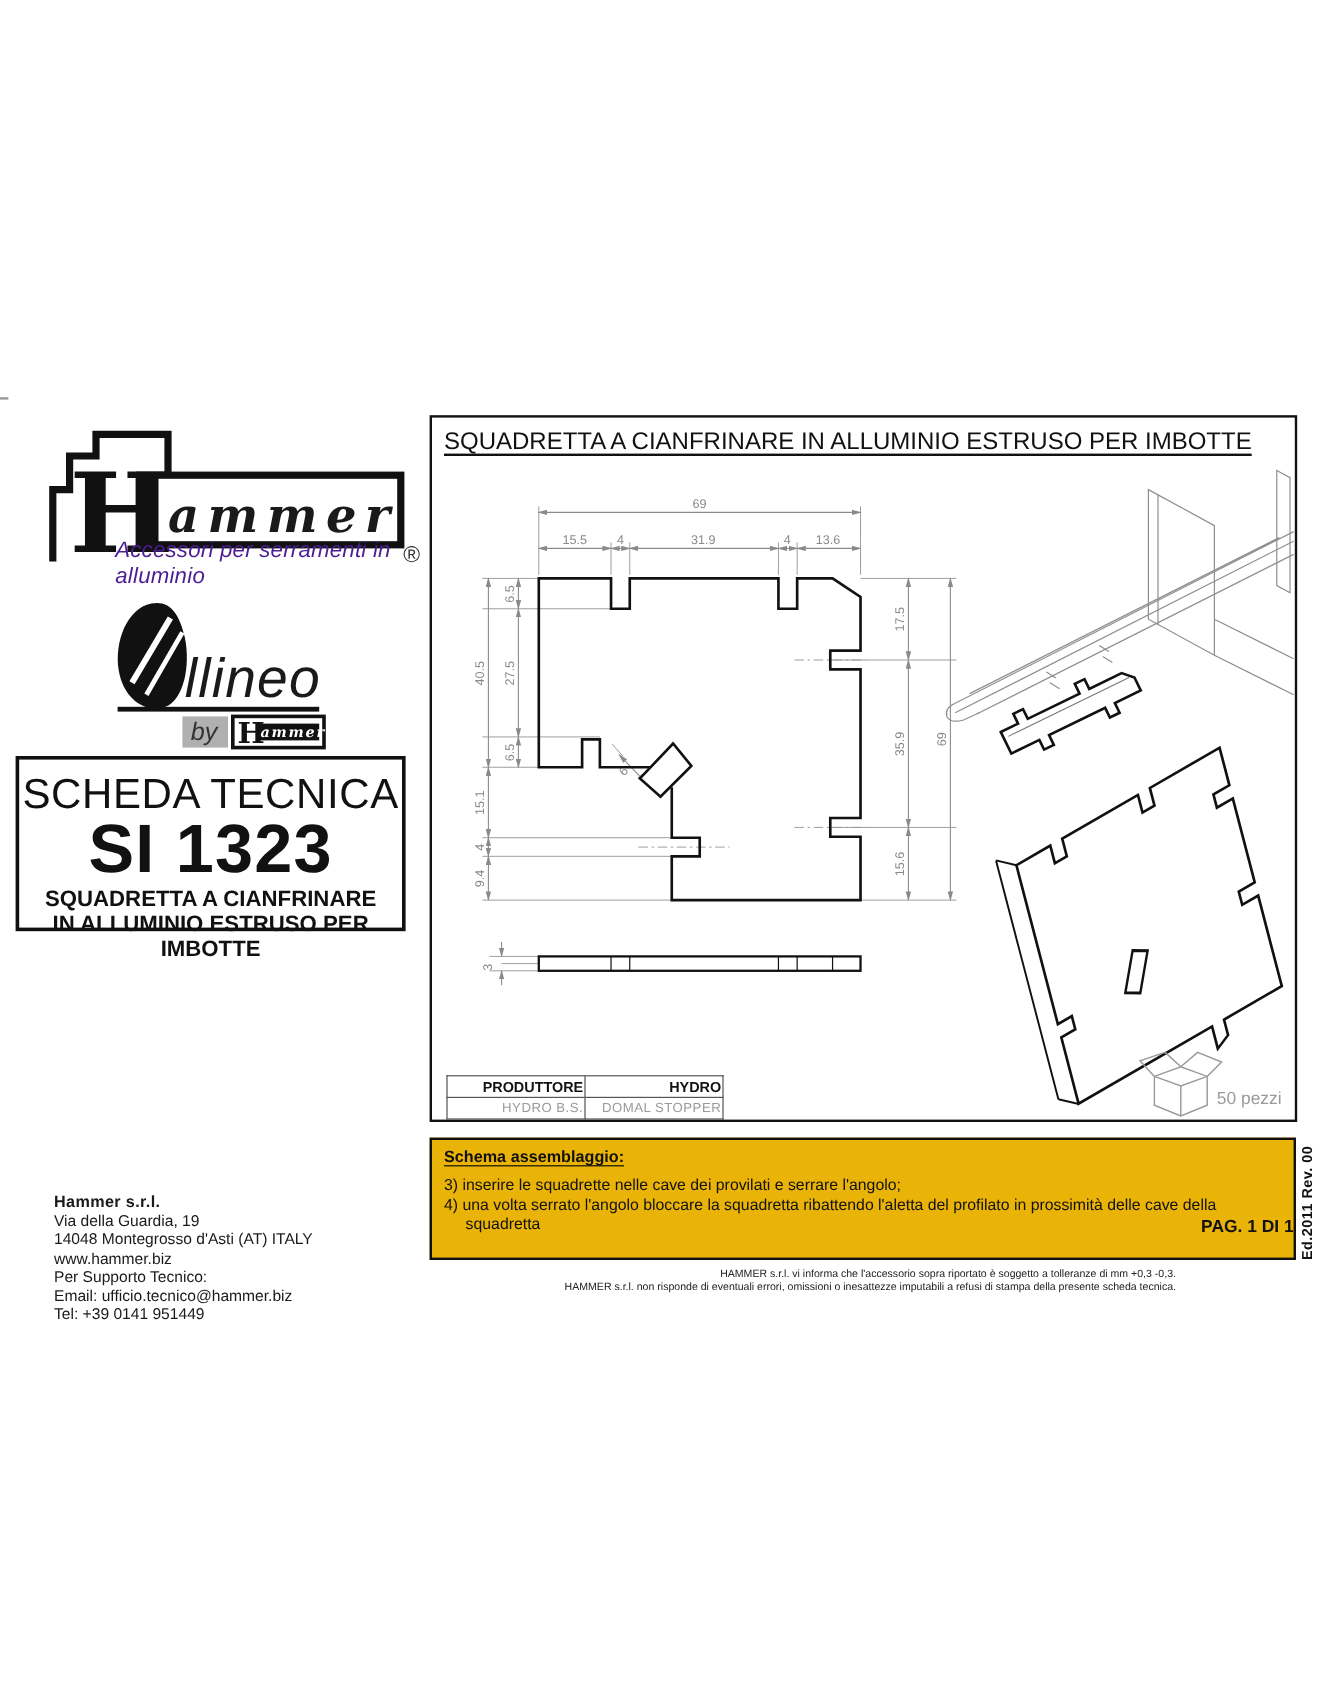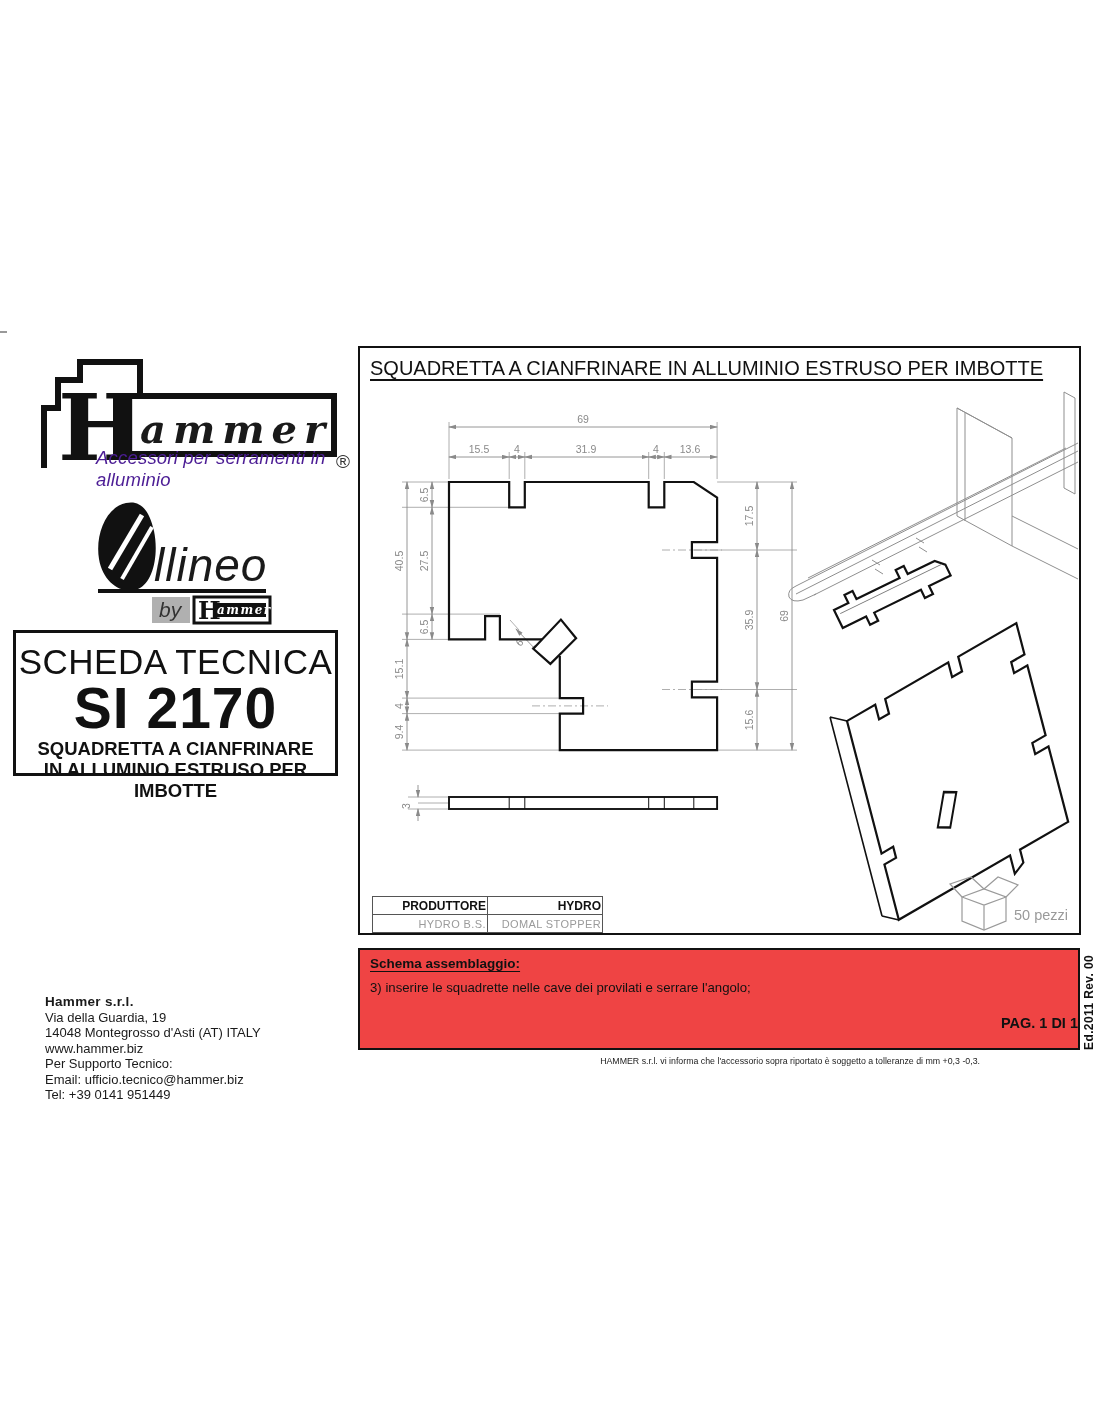"SI 2170" div.scheda-code { text: 2170 -> 1323 }
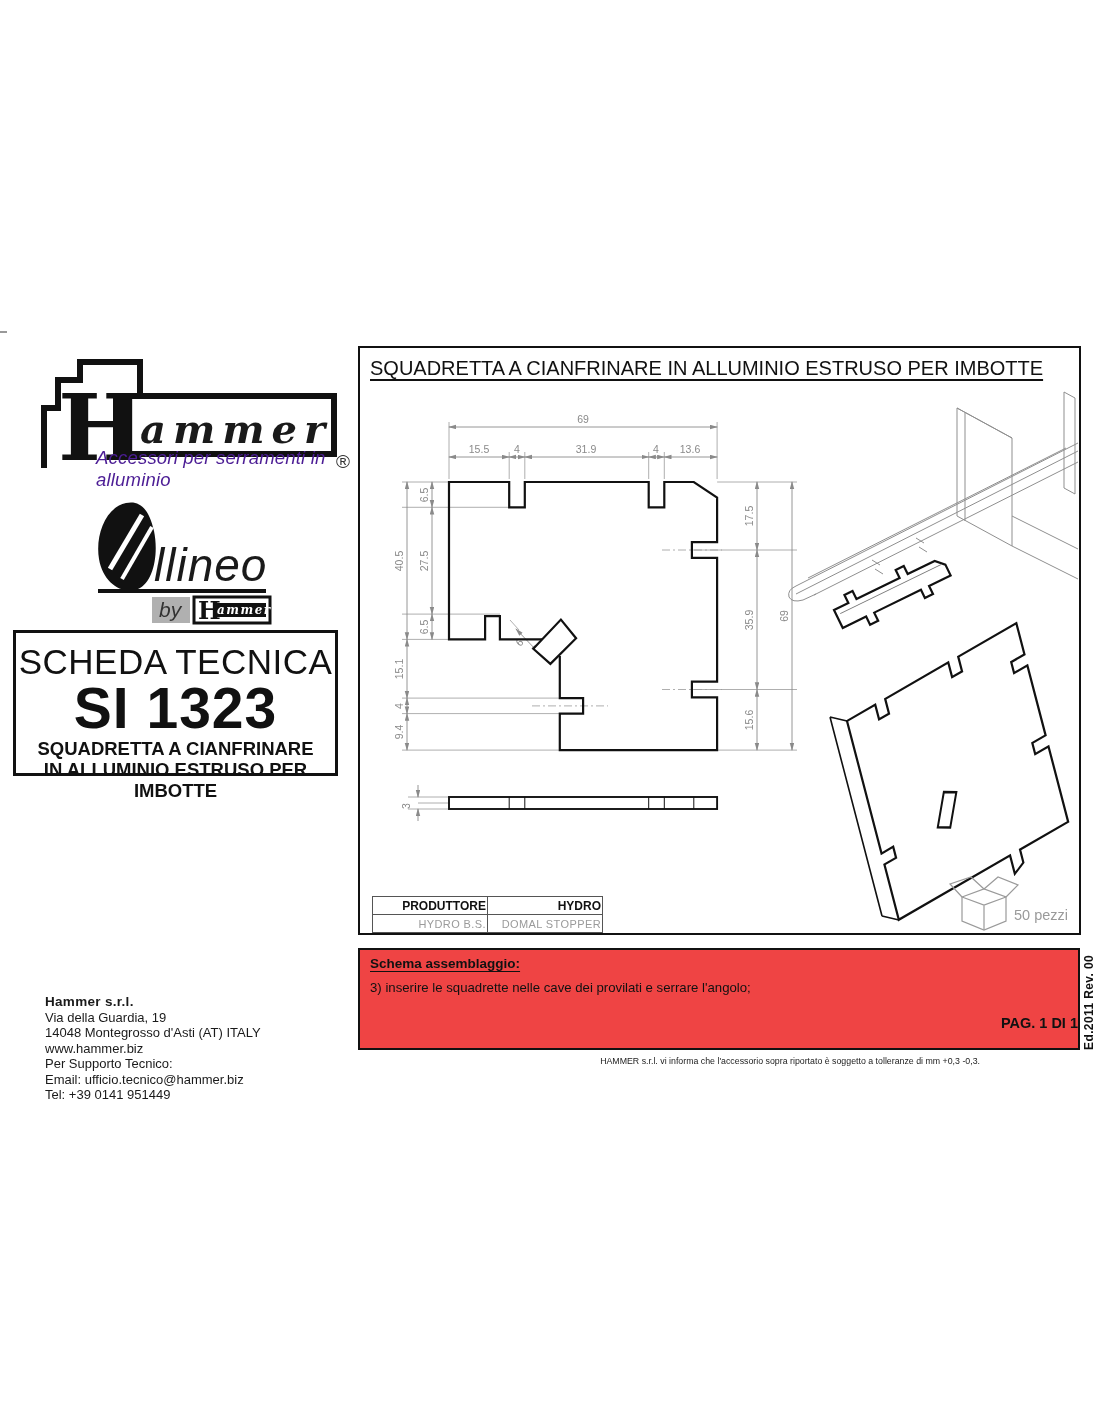"Schema assemblaggio:" .schema-box { background: #ef4444 -> #eab308 }
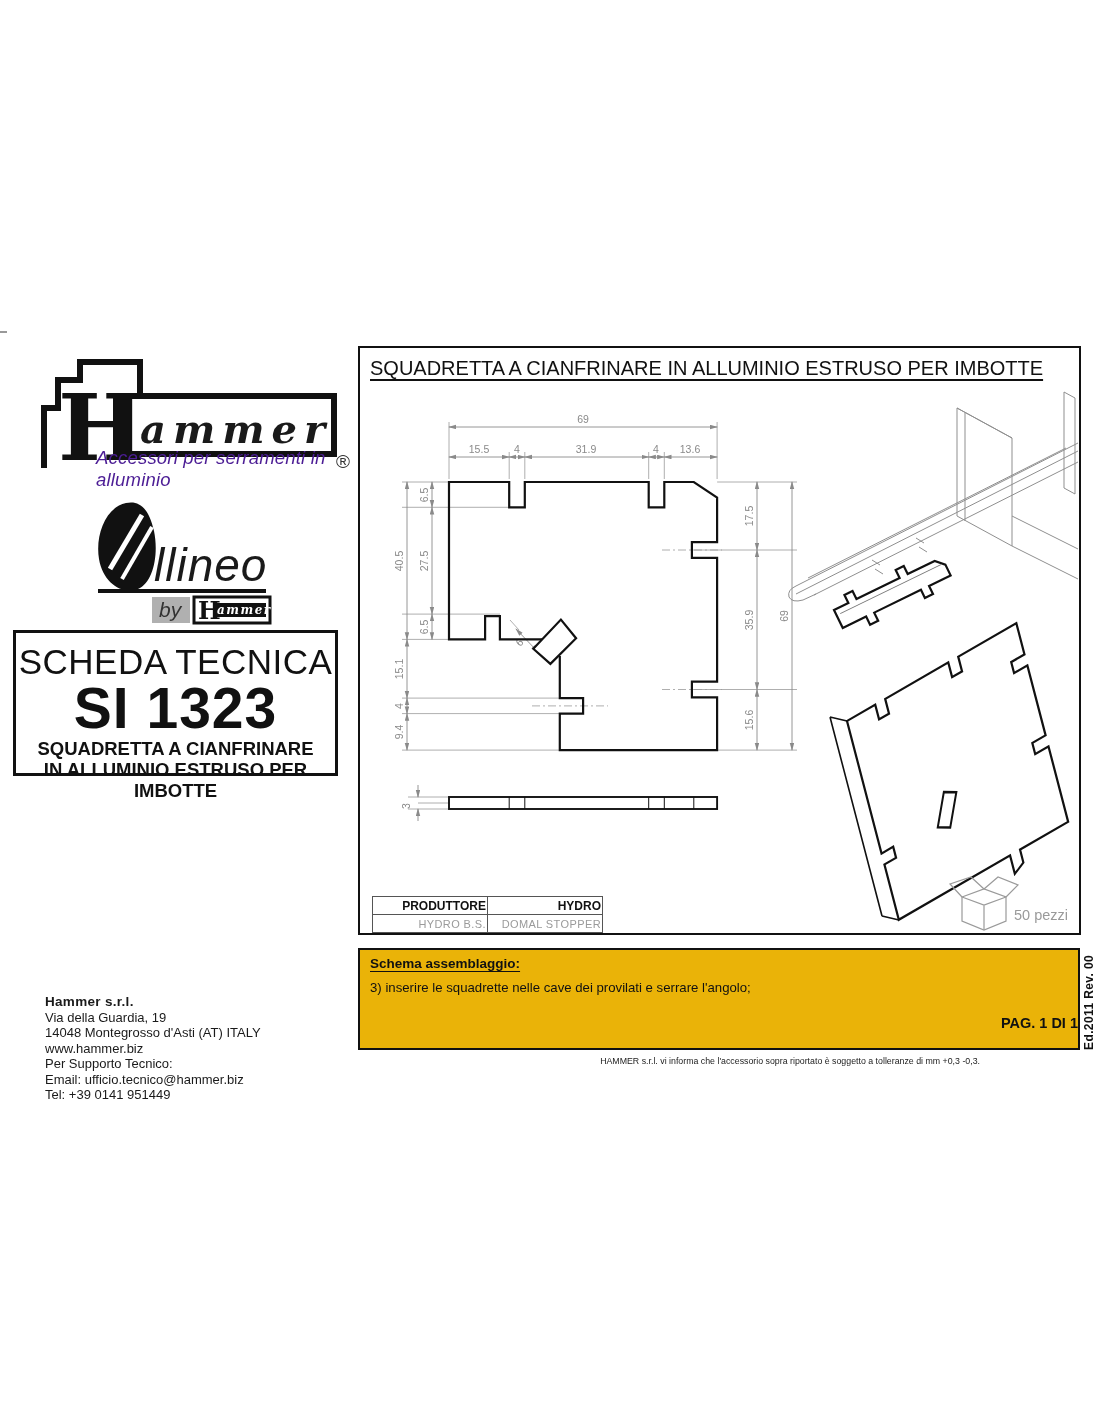"4) una volta serrato l'angolo" div { html: none -> <div>4) una volta serrato l'angolo bloccare la squadretta ribattendo l'aletta del profilato in prossimità delle cave della squadretta</div> }
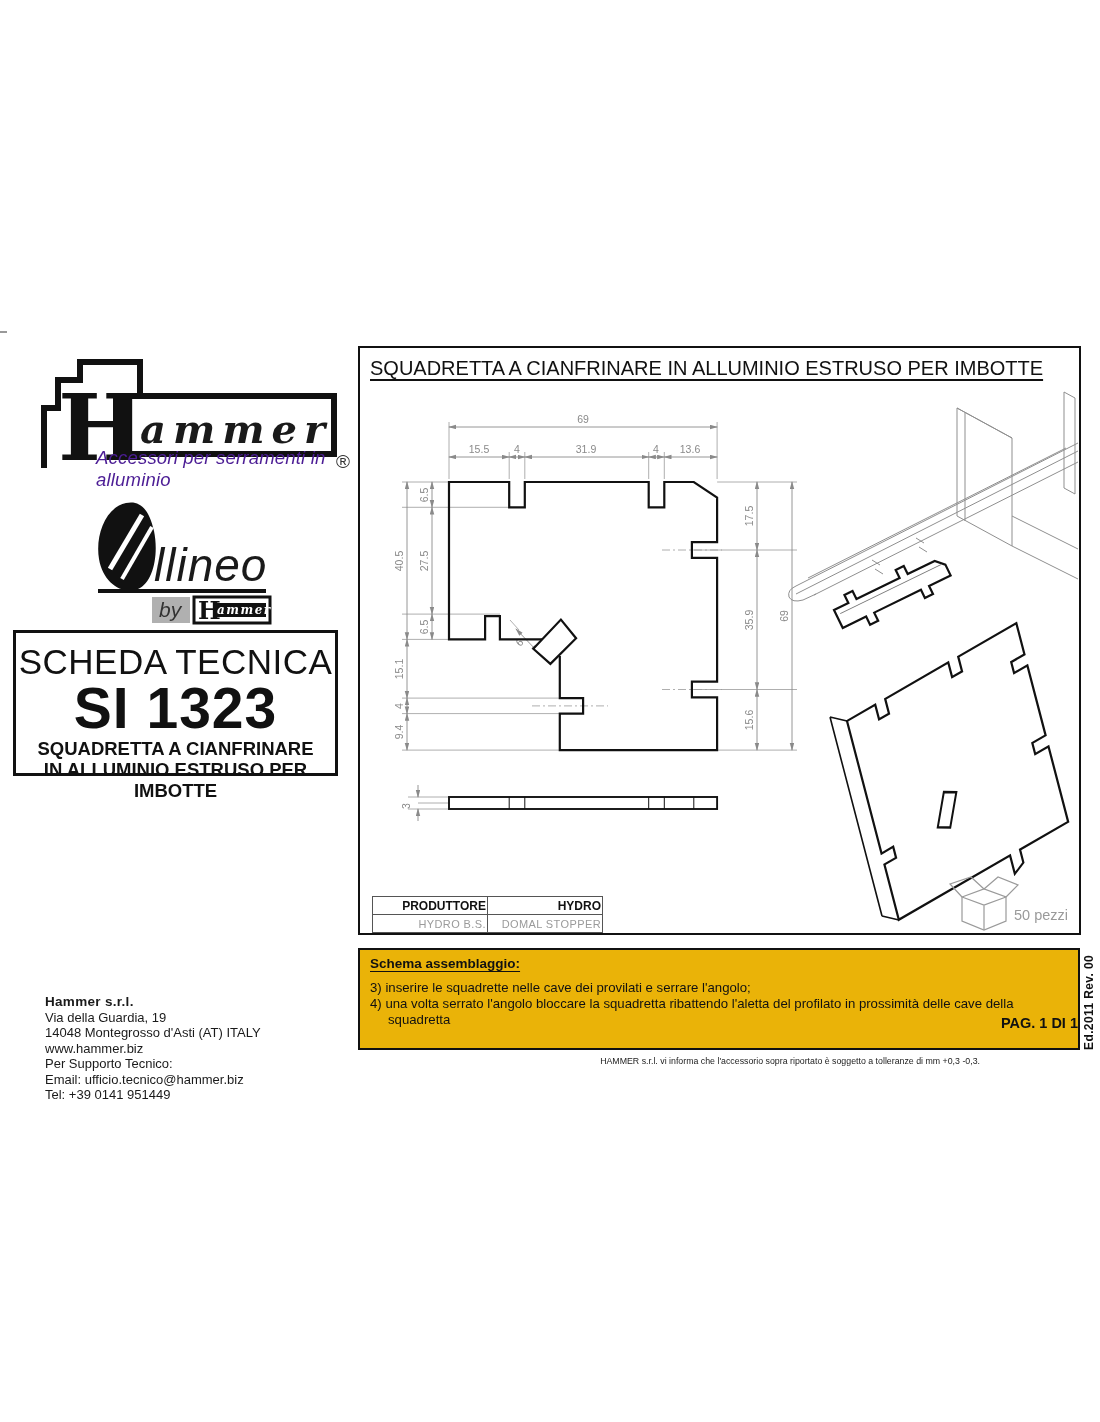"HAMMER s.r.l. non risponde di" div { html: none -> <div>HAMMER s.r.l. non risponde di eventuali errori, omissioni o inesattezze imputabili a refusi di stampa della presente scheda tecnica.</div> }
